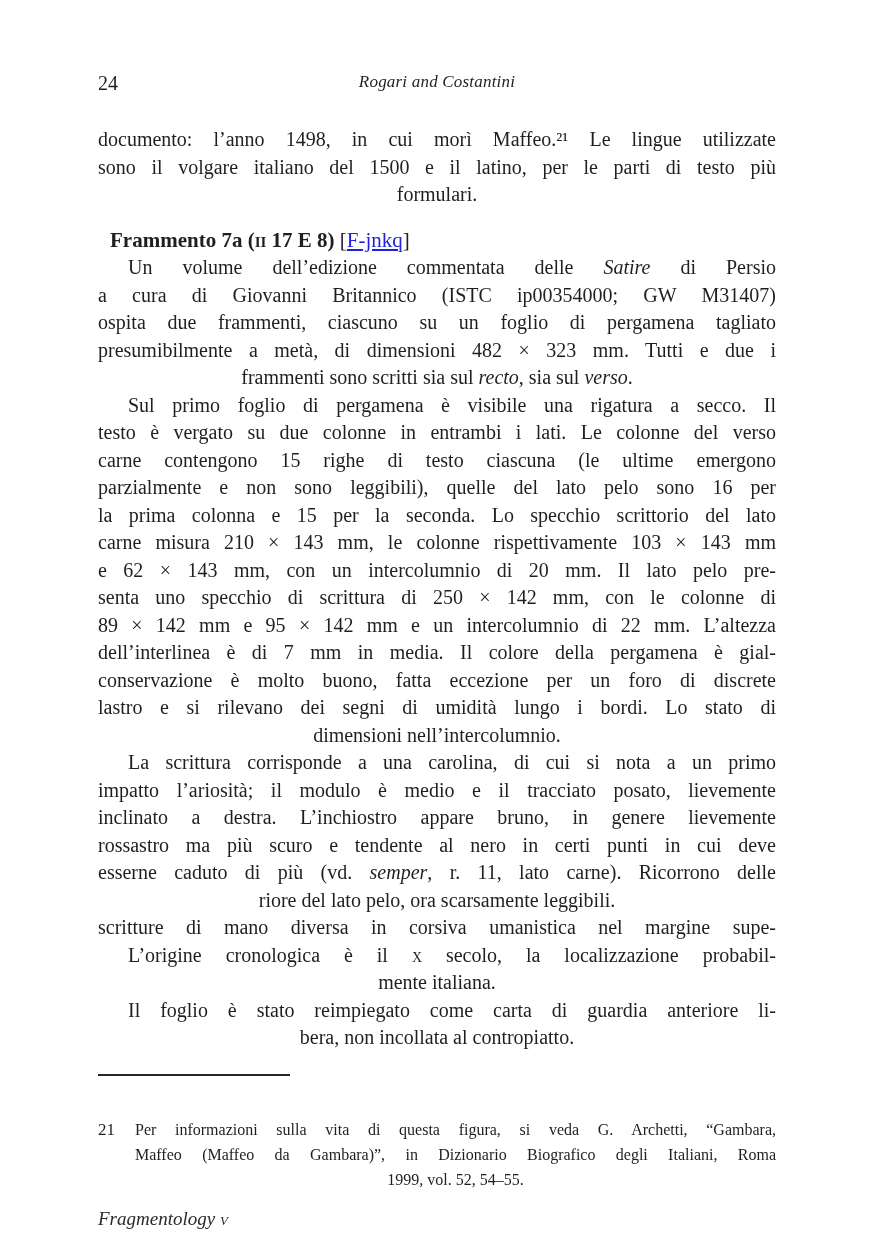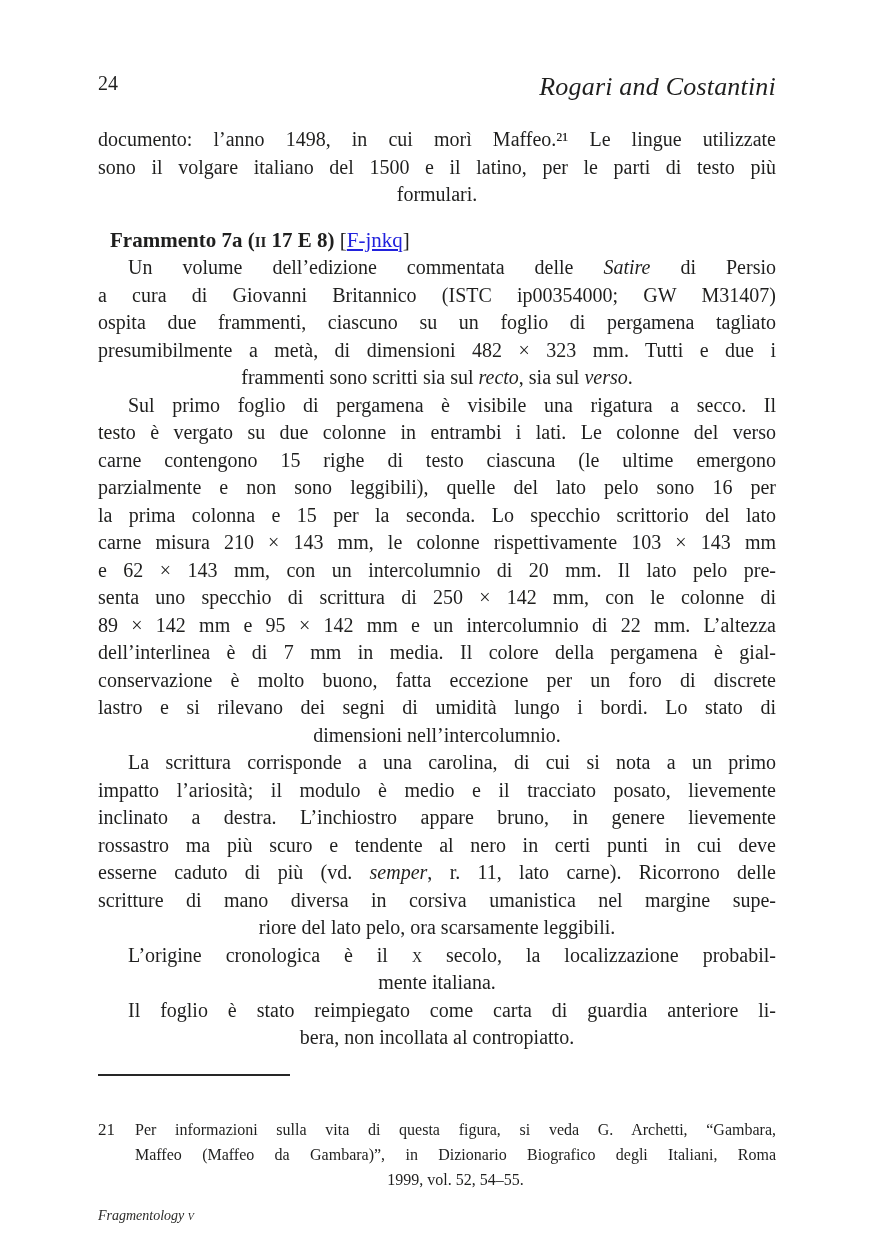"Rogari and Costantini" .running-title { font-size: 26px -> 17px; text-align: right -> center }
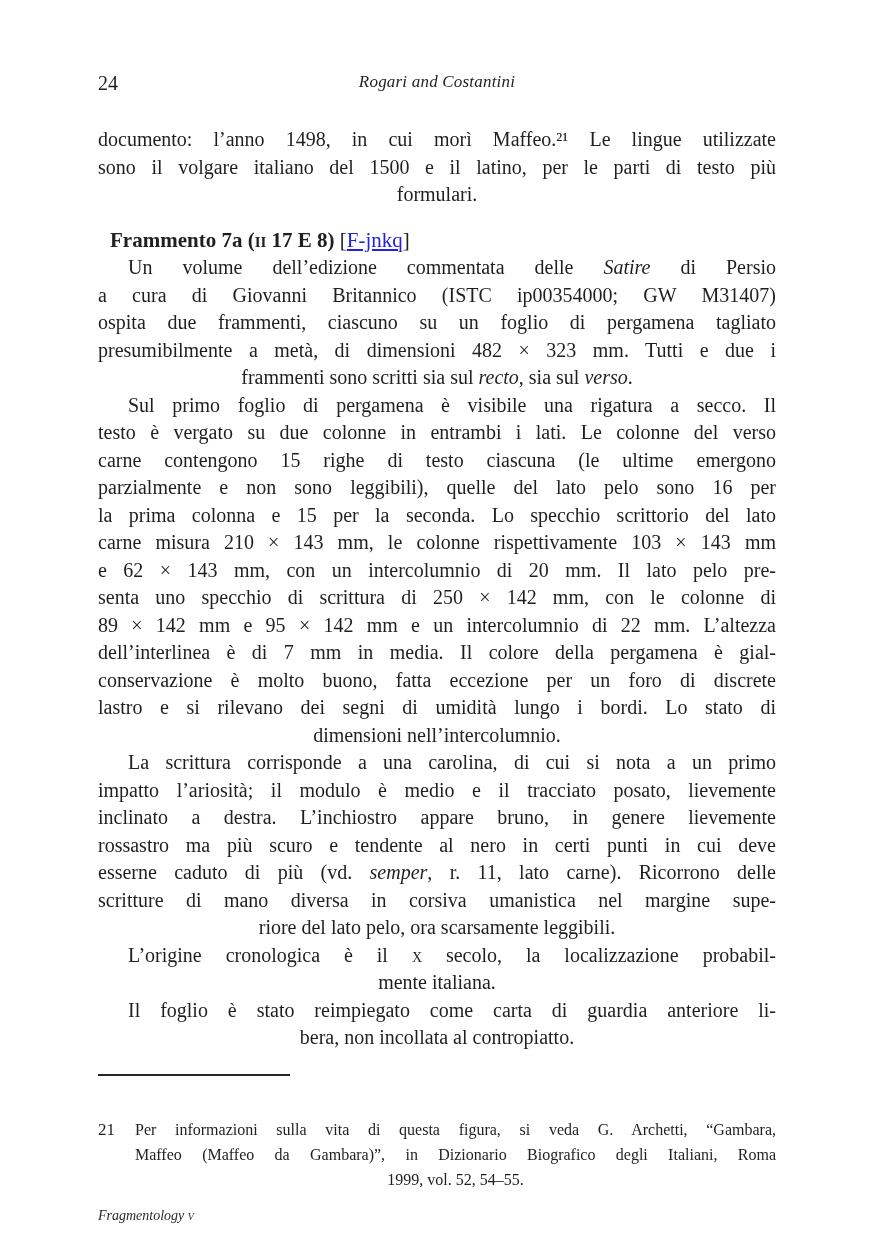"scritture di mano diversa in" div.line { order: before "riore del lato pelo, ora" -> after "riore del lato pelo, ora" }
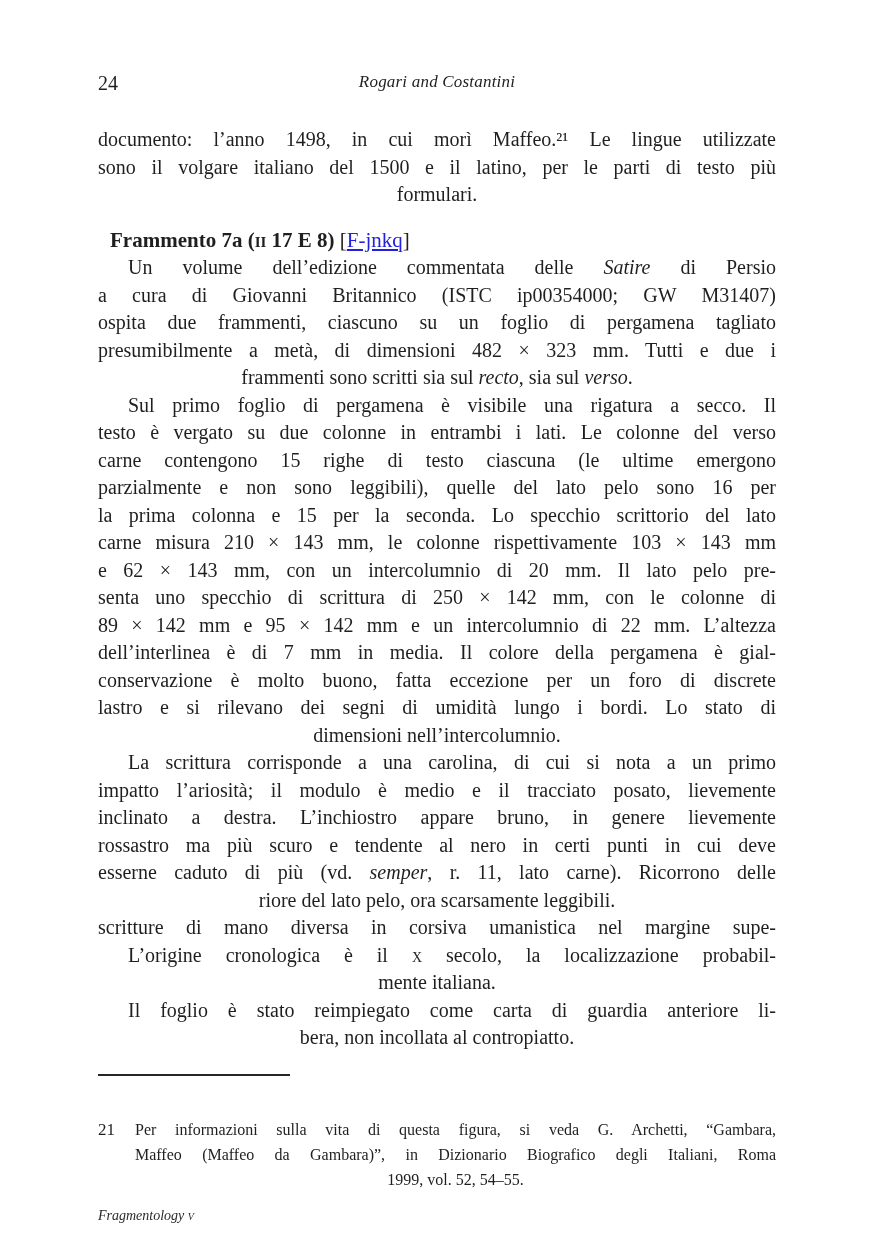"Fragmentology v" .footer { font-size: 14px -> 19px }
